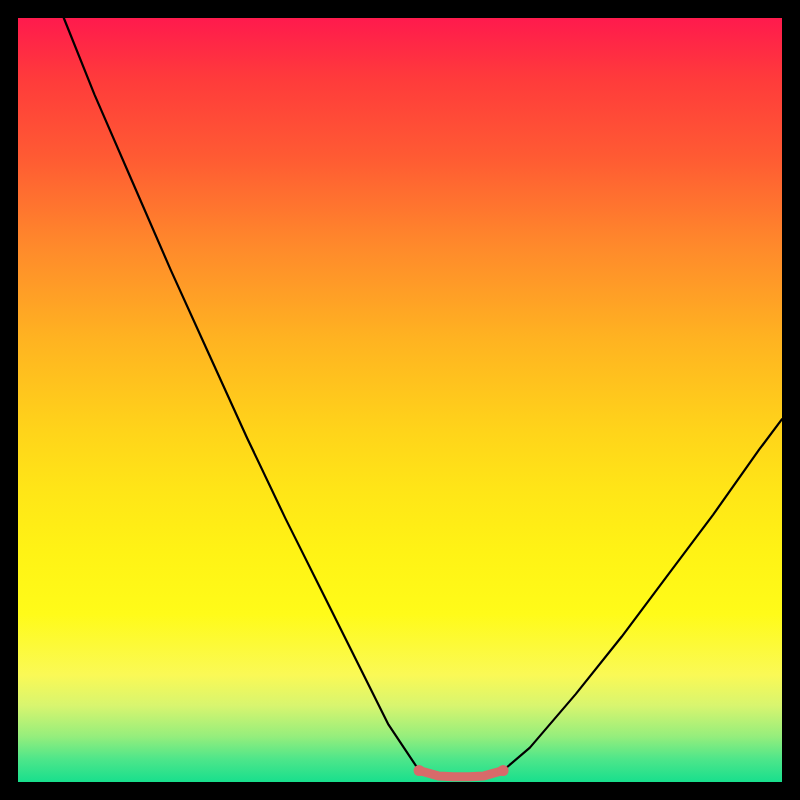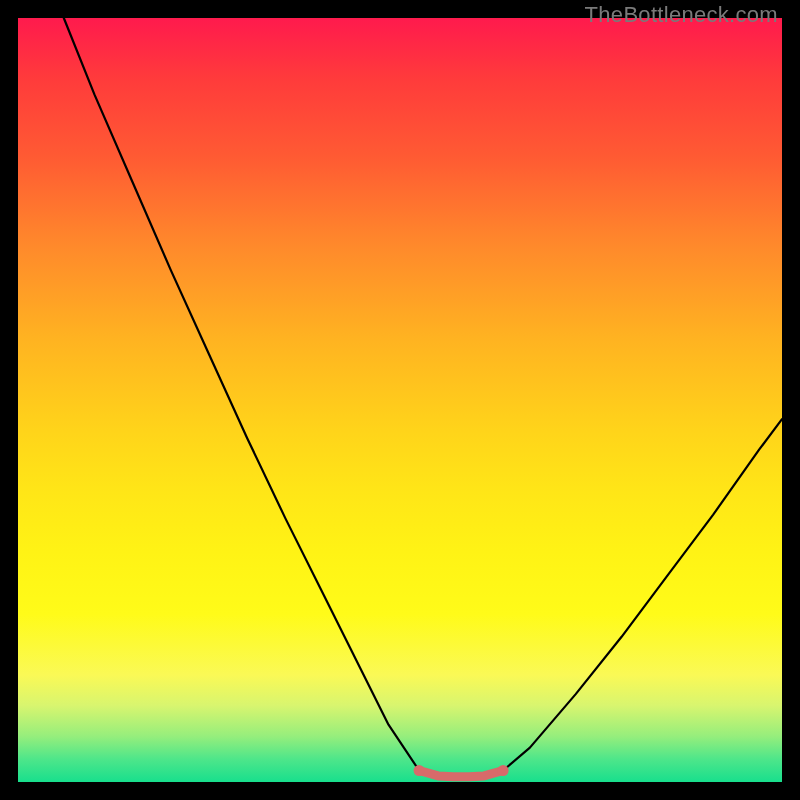"TheBottleneck.com" div.watermark { html: <div>TheBottleneck.com</div> -> none }
